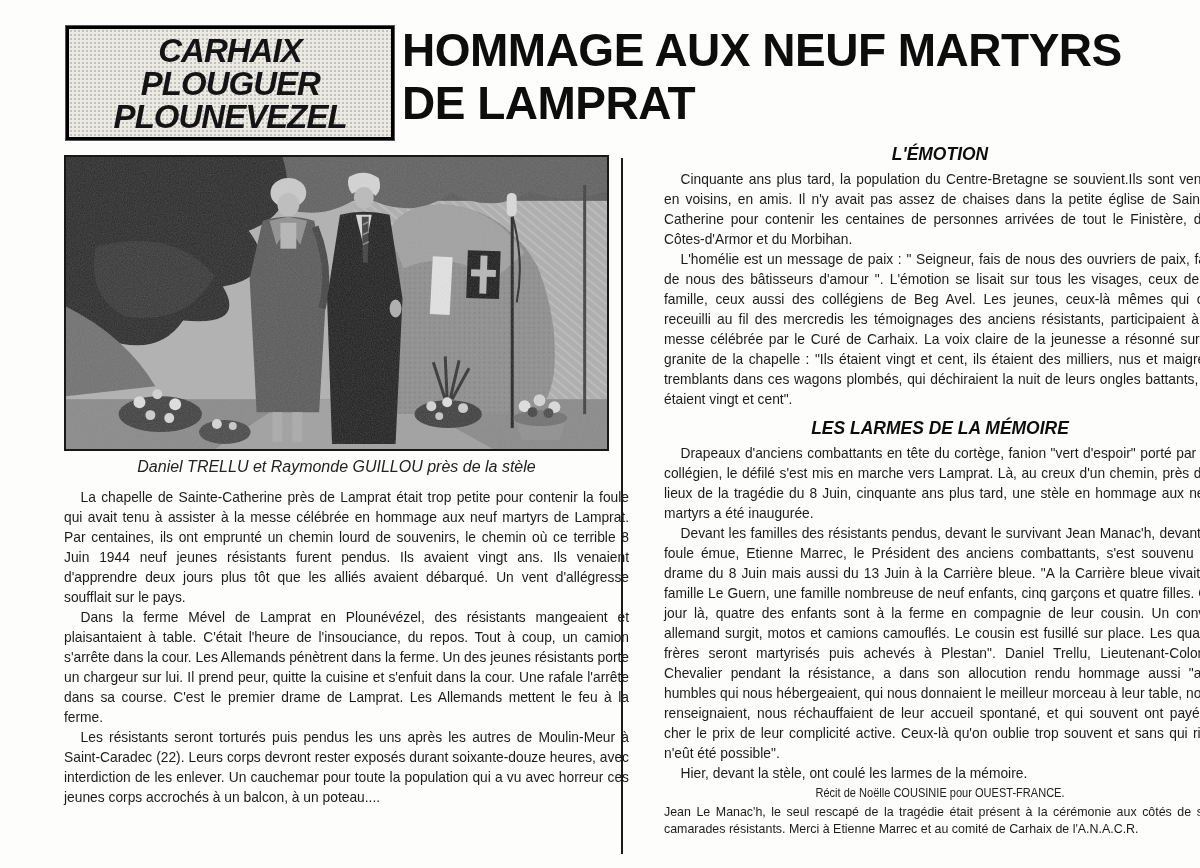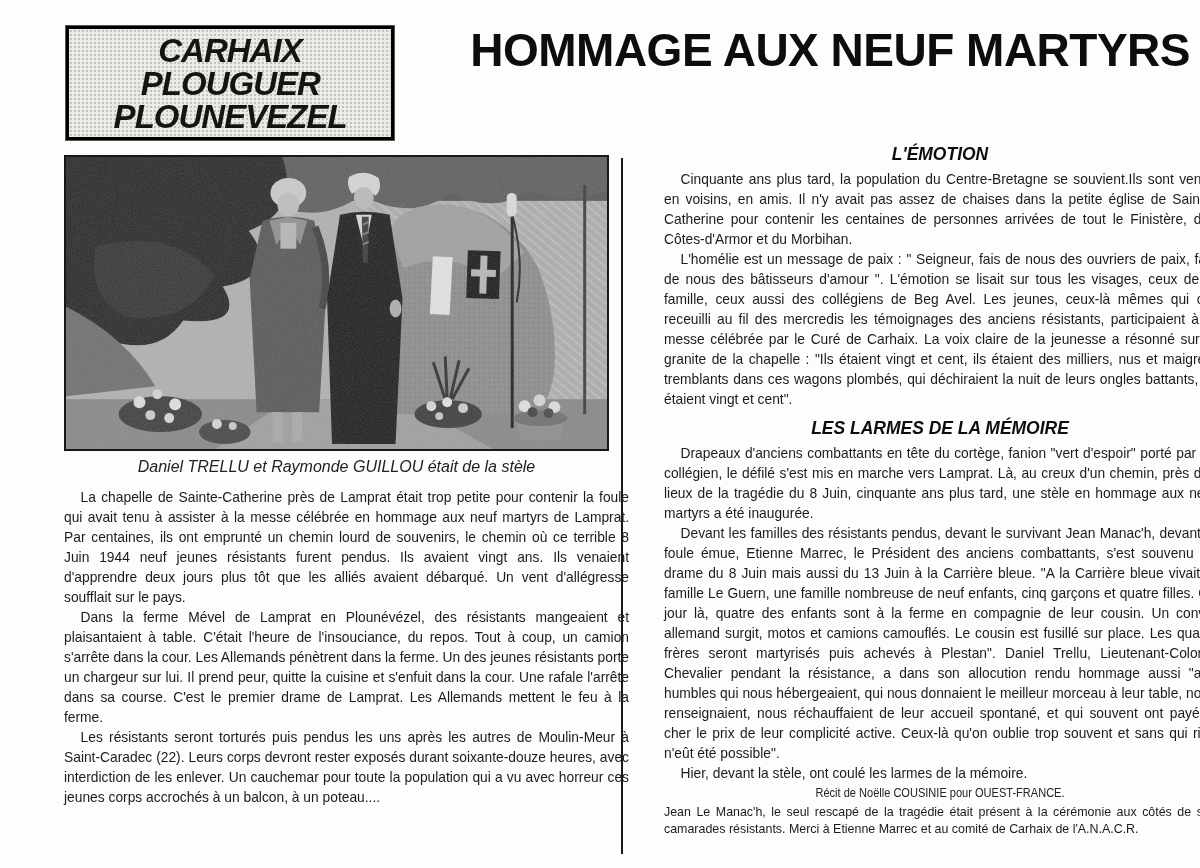"HOMMAGE AUX NEUF MARTYRS" .headline { text-align: right -> left }
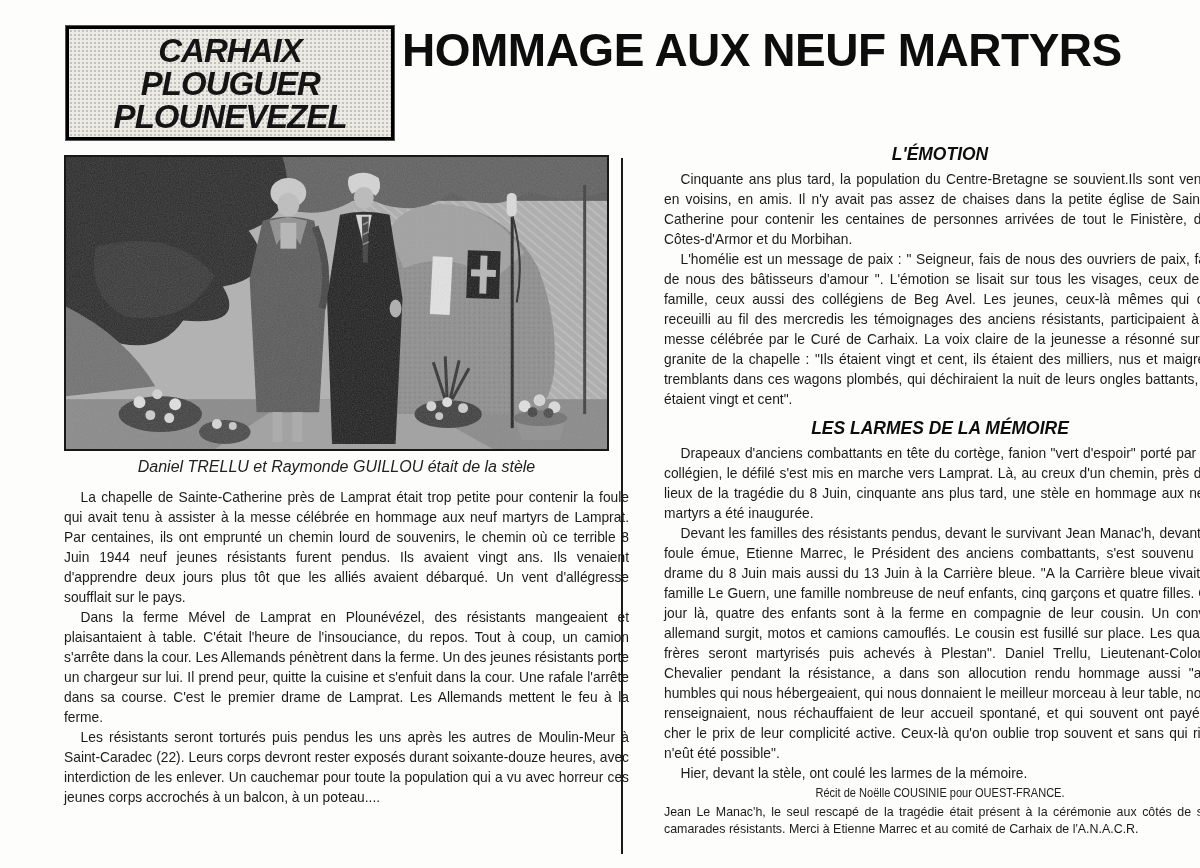"DE LAMPRAT" div { html: none -> <div>DE LAMPRAT</div> }
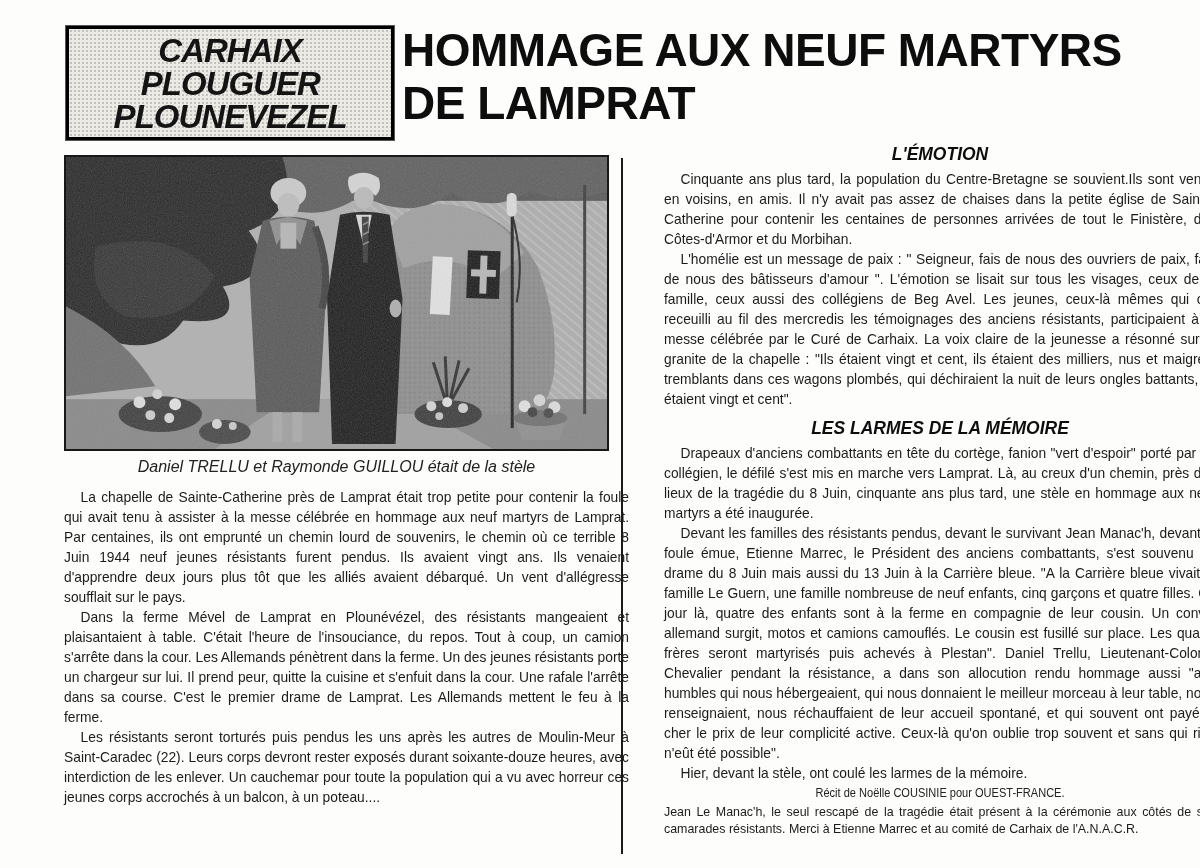"Daniel TRELLU et Raymonde GUILLOU" div.caption { text: était -> près }
